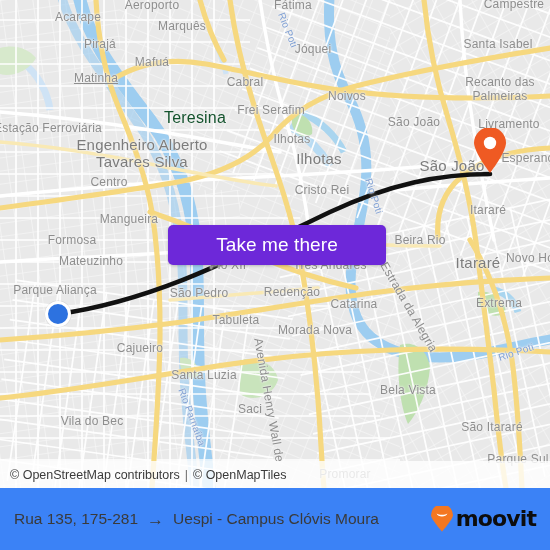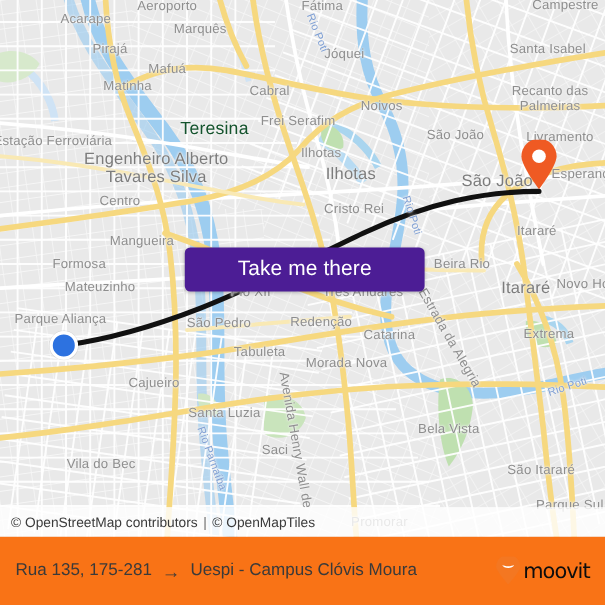"Matinha" div.maplabel { left: 116px -> 96px; text-decoration: none -> underline }
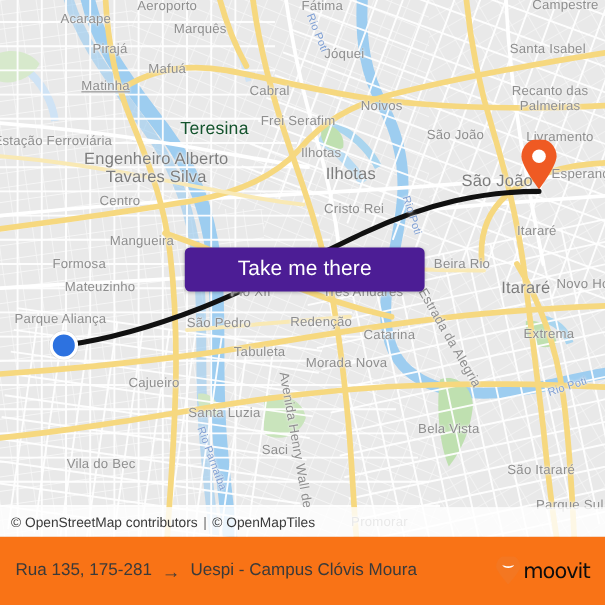"Take me there" button { background: #4c1d95 -> #6d28d9 }
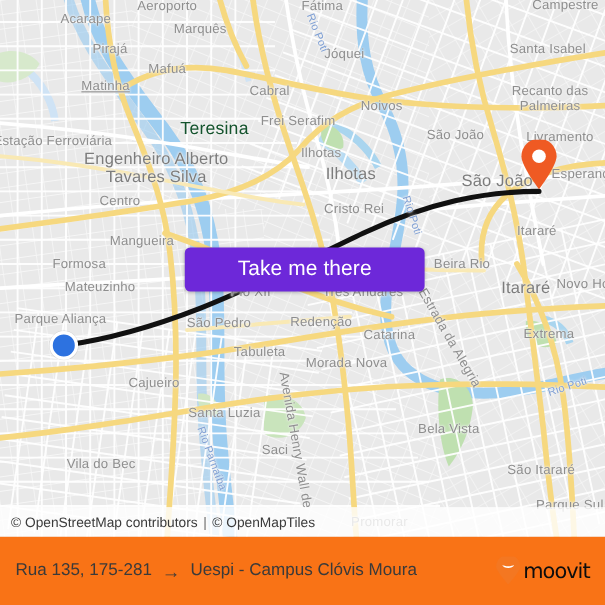"Rua 135, 175-281" #bottom-bar { background: #f97316 -> #3b82f6 }
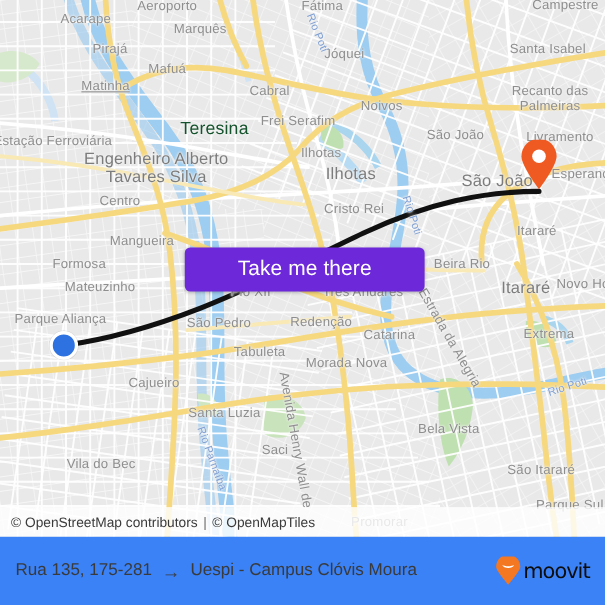"moovit" #moovit-wordmark { font-size: 19px -> 22px; font-weight: normal -> bold }
